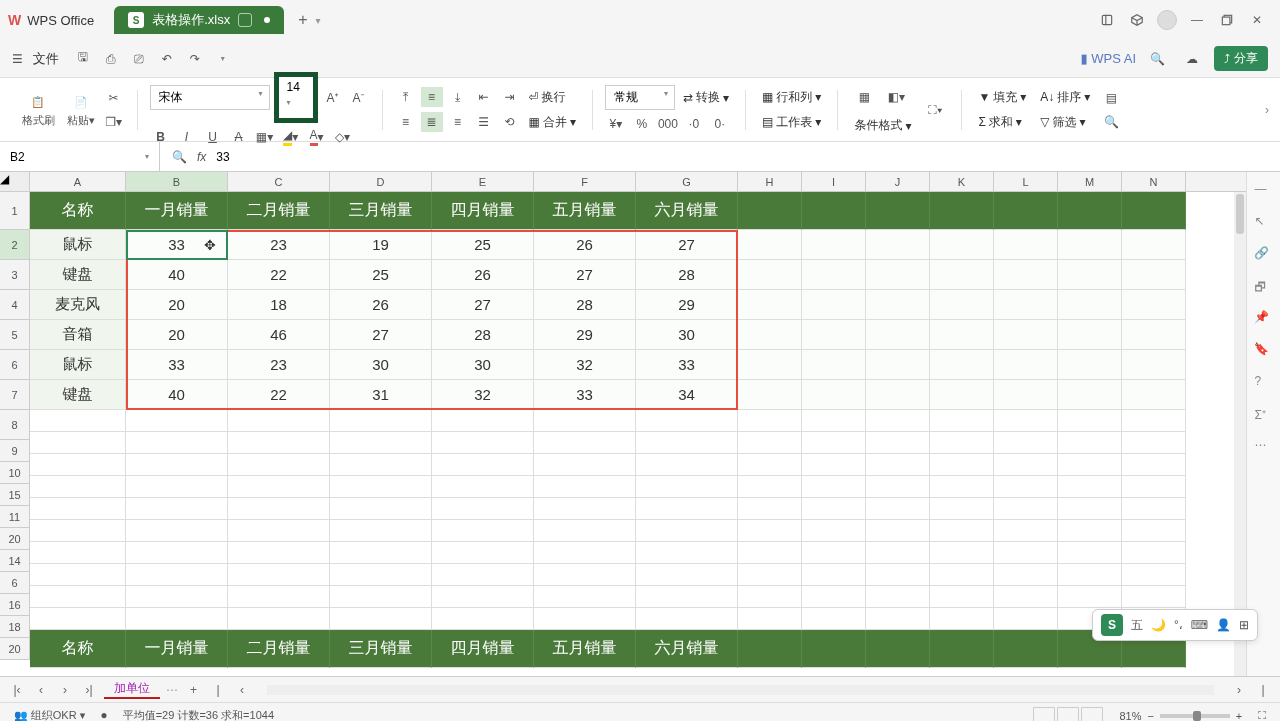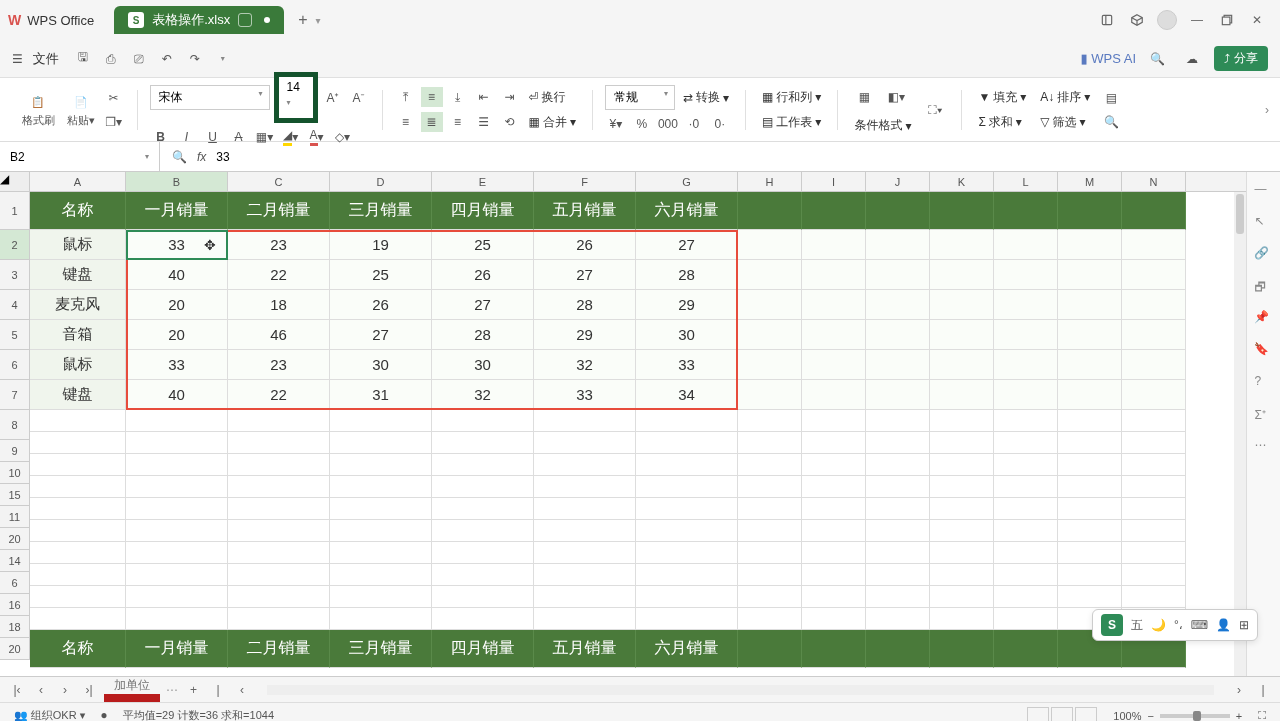"加单位" .sheet-tab { border-bottom: 8px solid #b91c1c -> 2px solid #b91c1c; color: #737373 -> #a21caf }
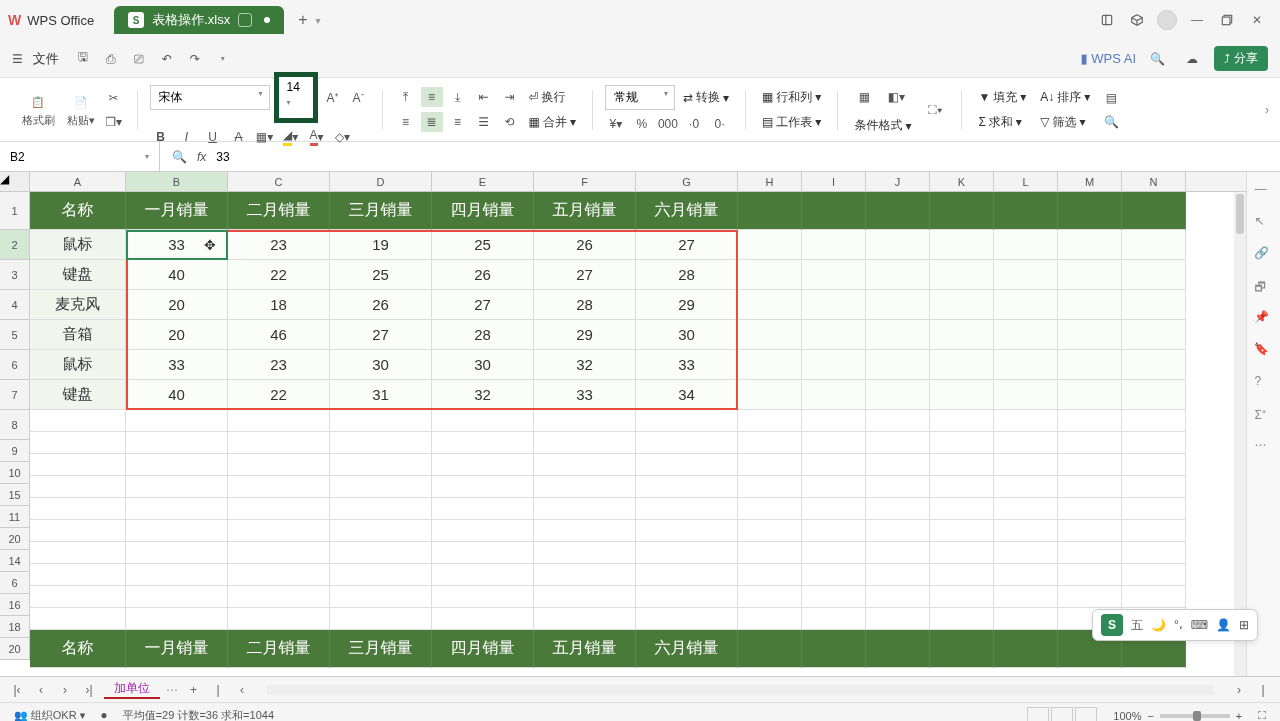"100%" span { text: 100% -> 81% }
